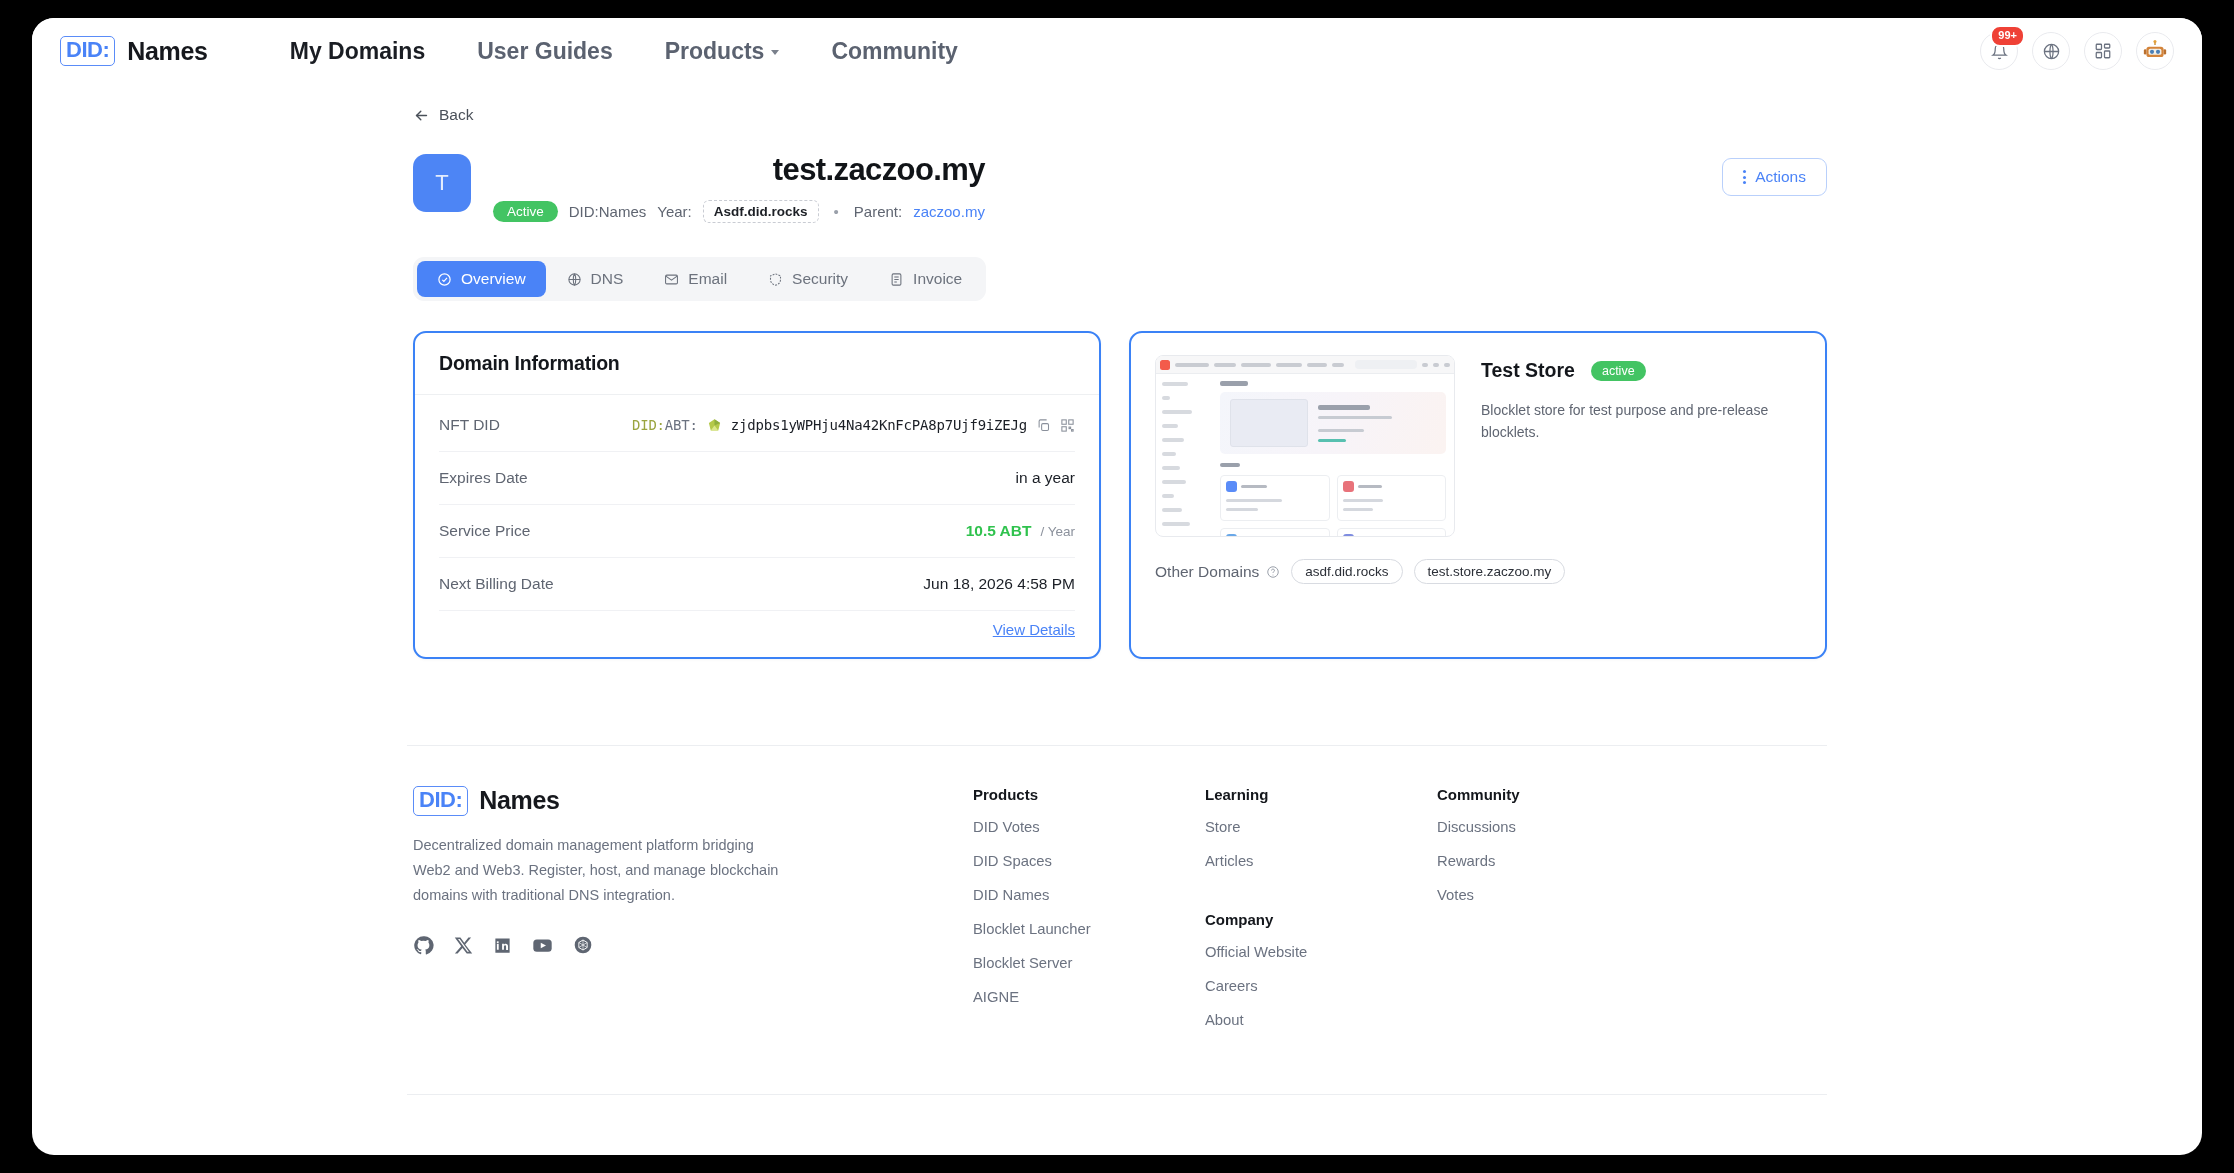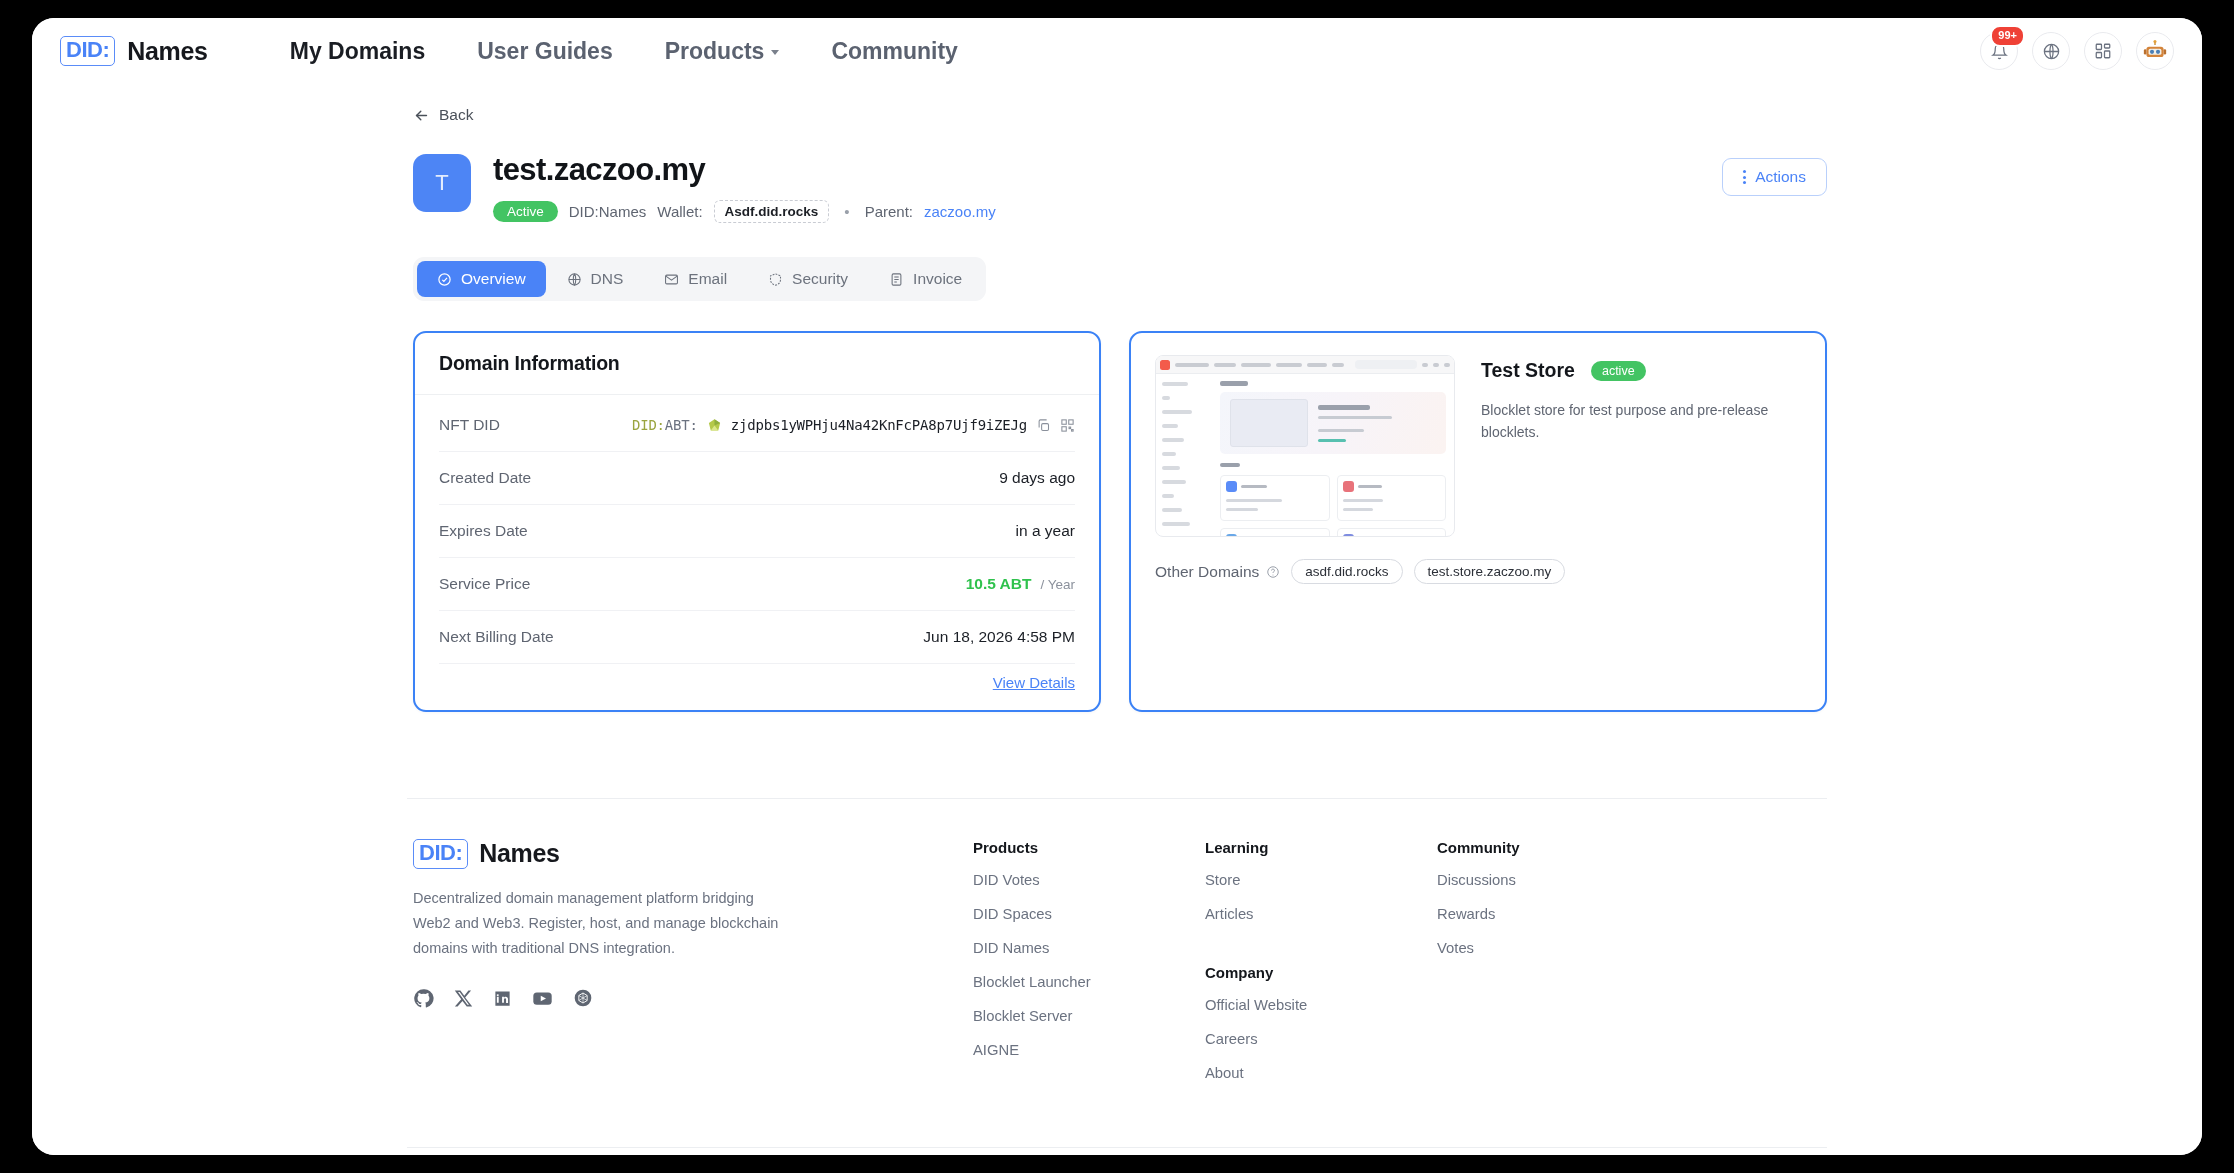"test.zaczoo.my" .title-block { text-align: none -> right }
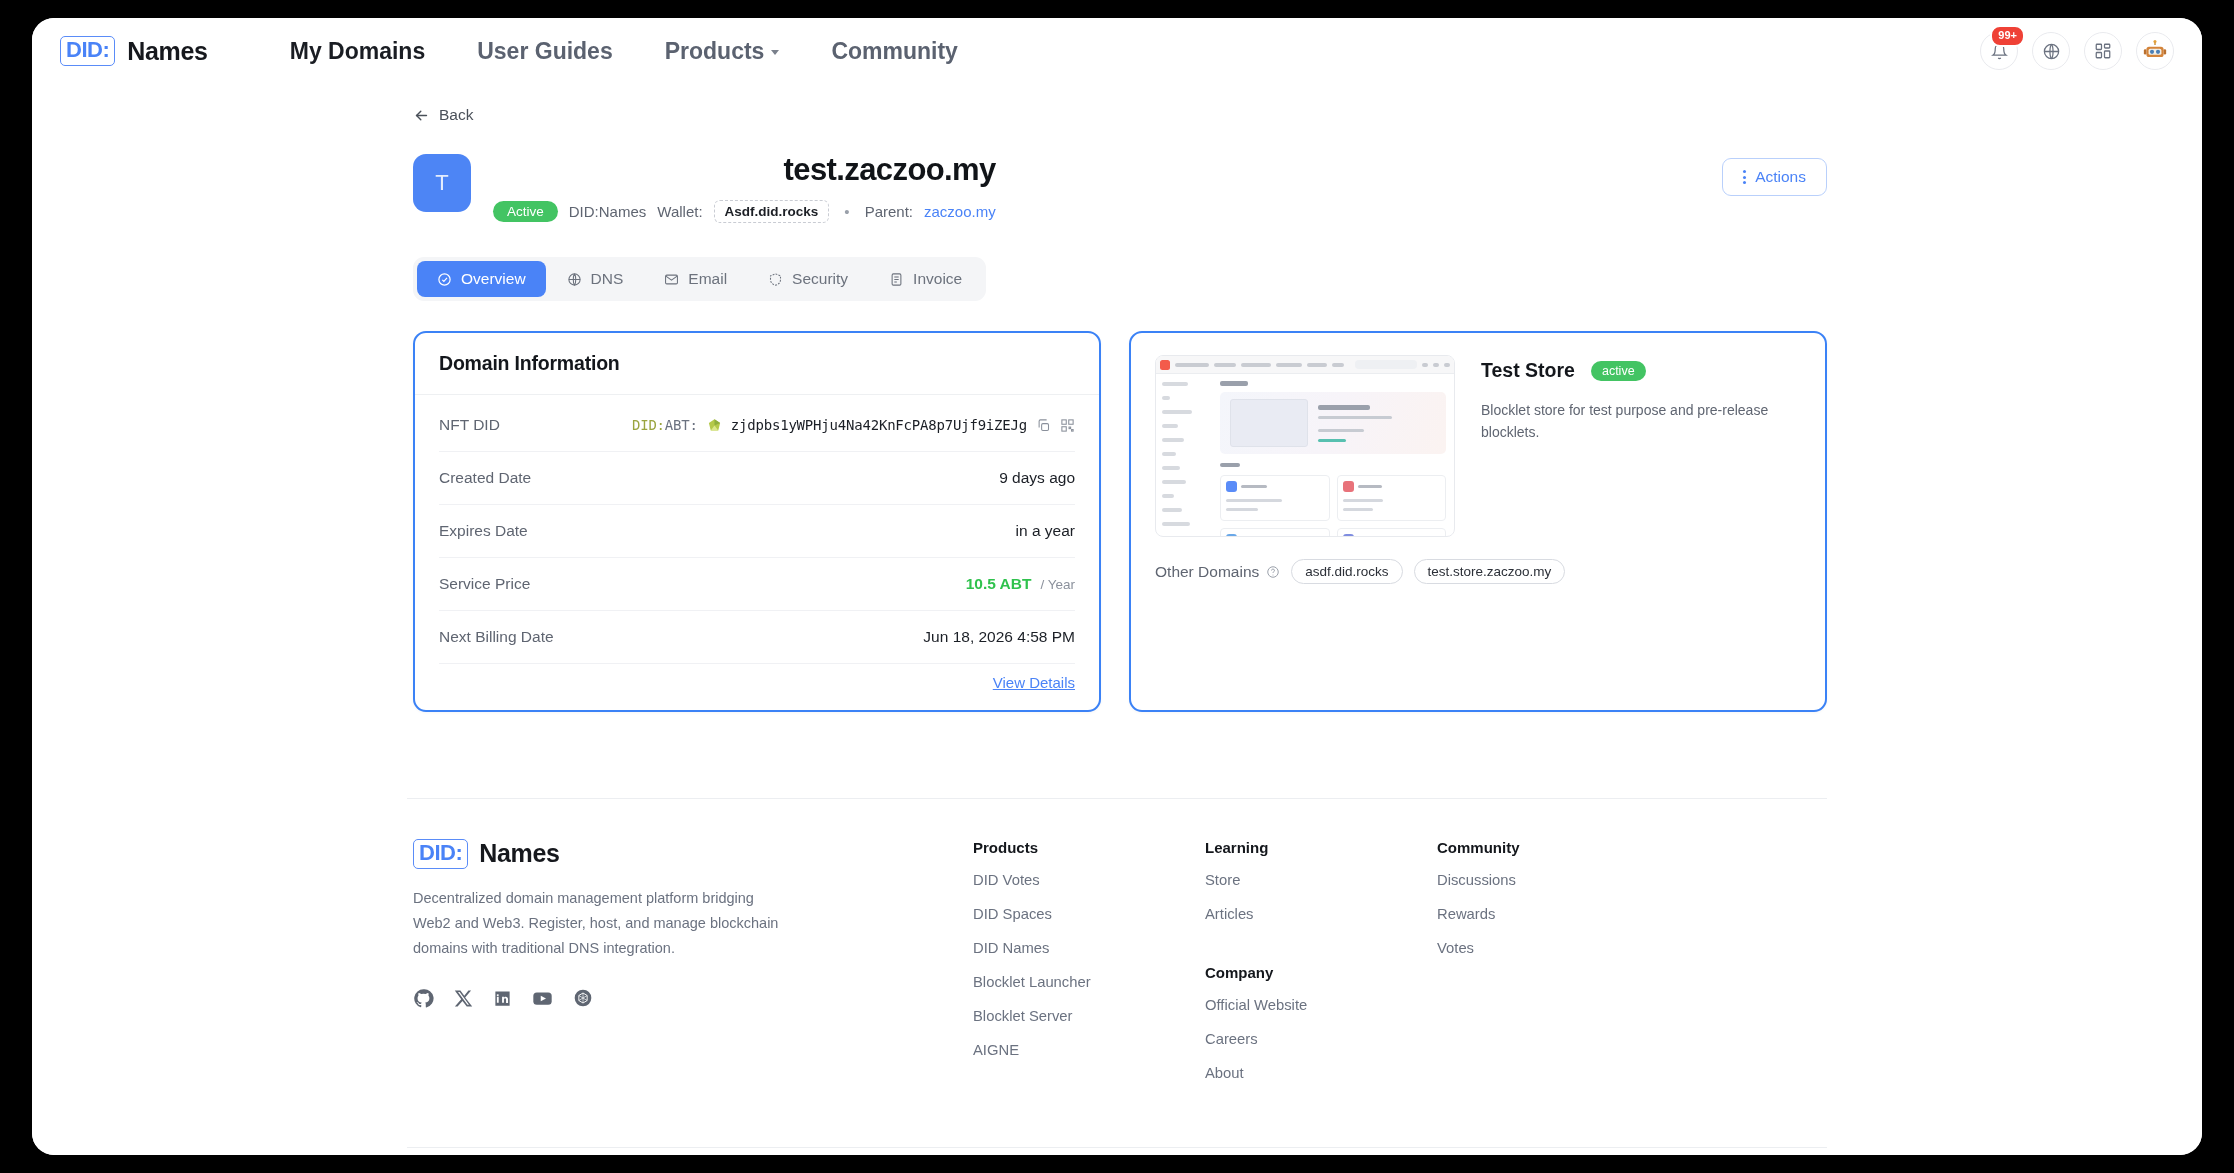"Wallet:" span { text: Wallet -> Year }
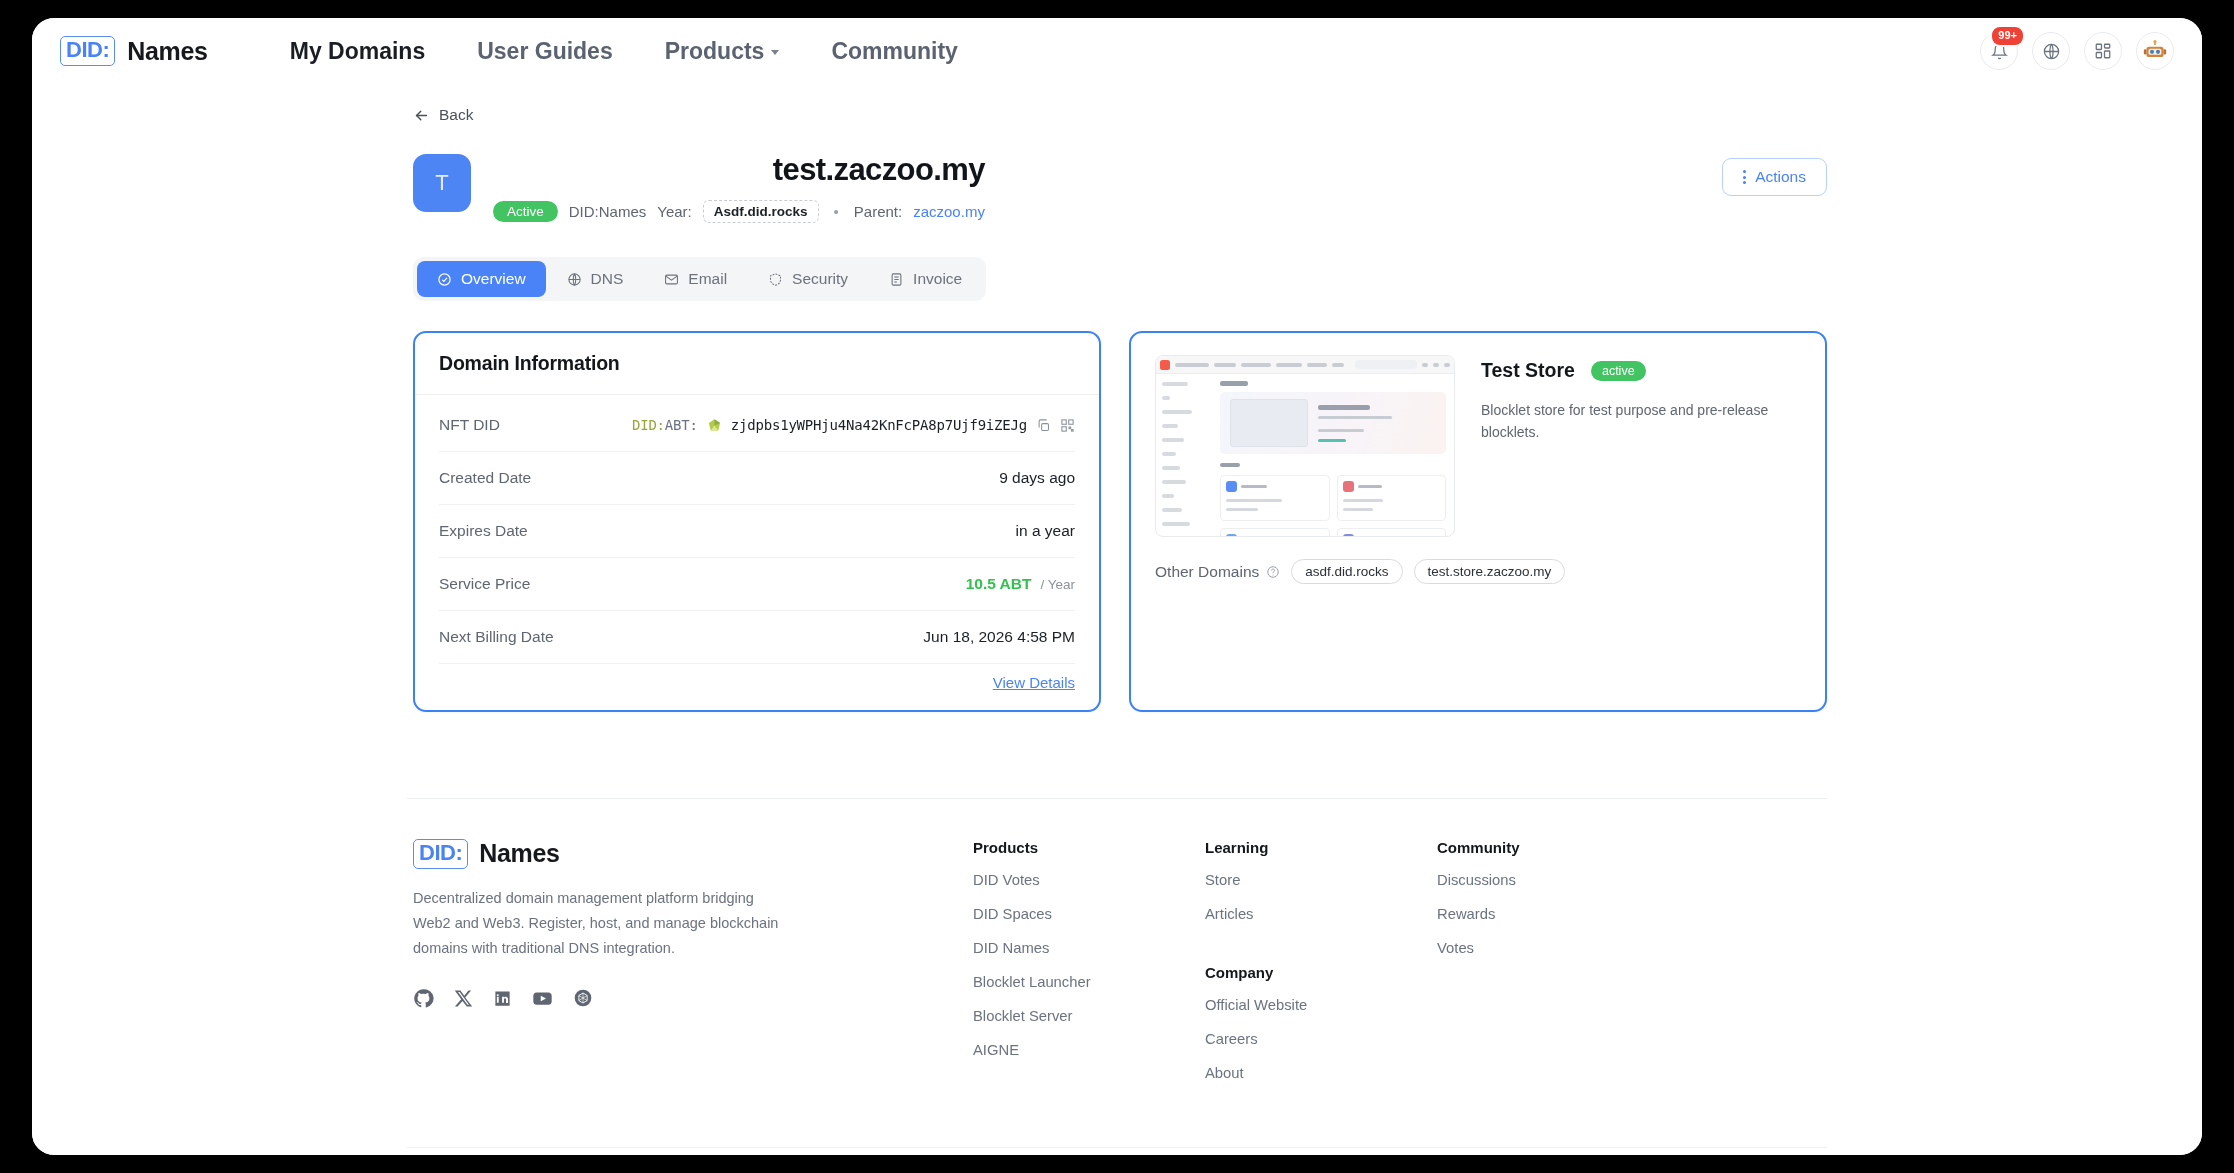"Created Date" div.info-row { html: <div> <span>Created Date</span> <span>9 days ago</span> </div> -> none }
